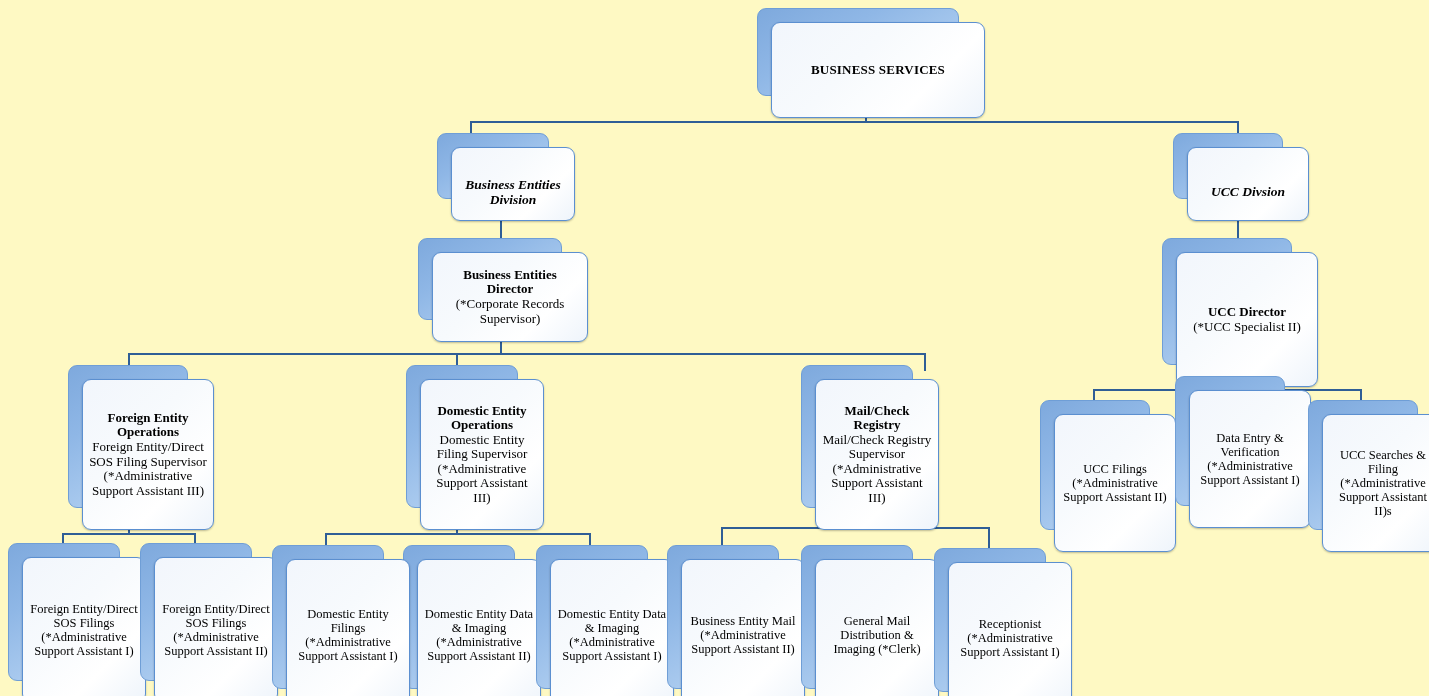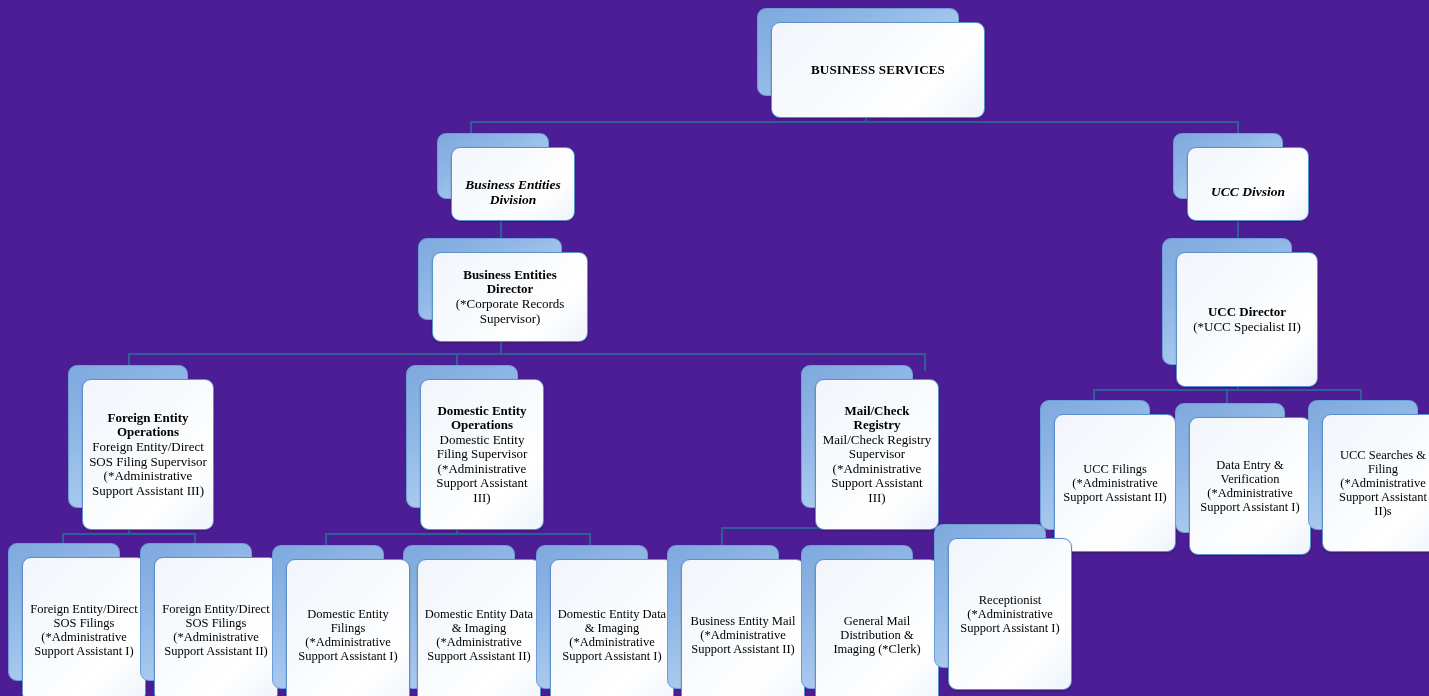"BUSINESS SERVICES" #chart-root { background: #4c1d95 -> #fef9c3 }
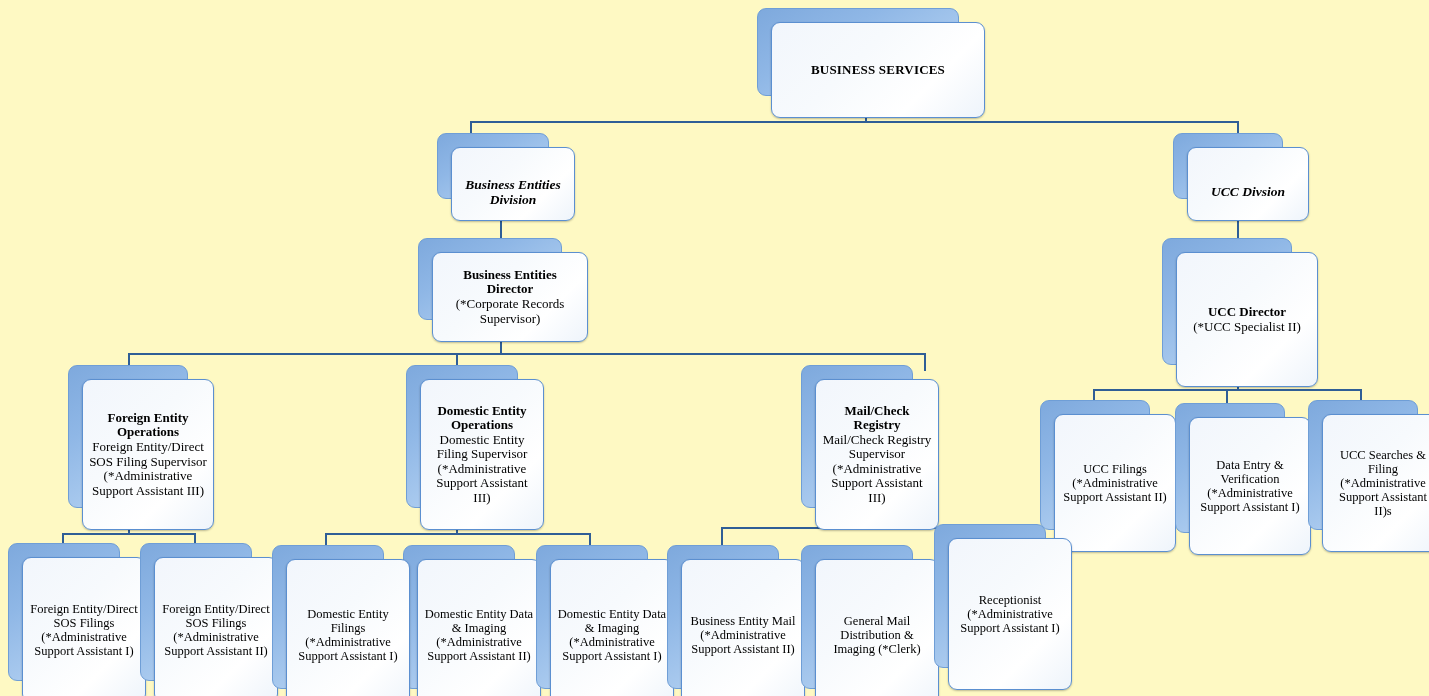"Data Entry & Verification" div.node { top: 403px -> 376px }
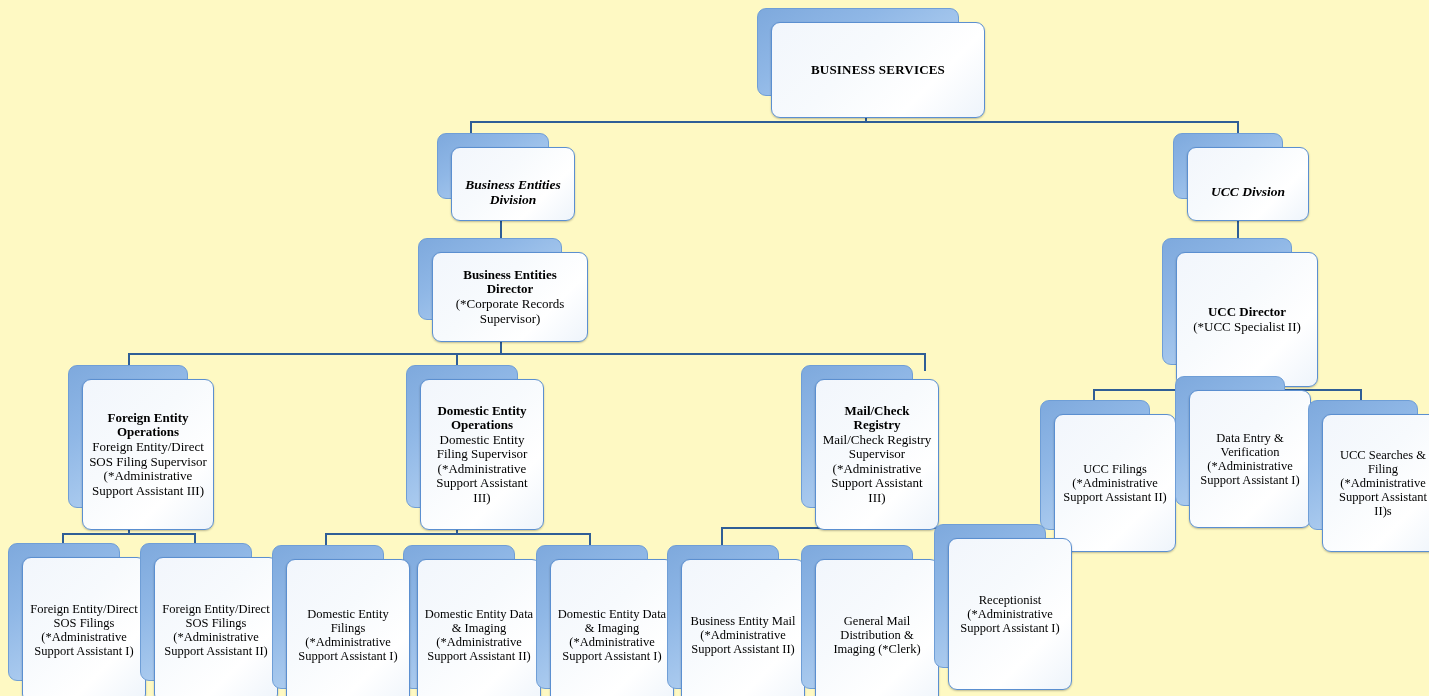"Receptionist (*Administrative Support" div.node { top: 524px -> 548px }
